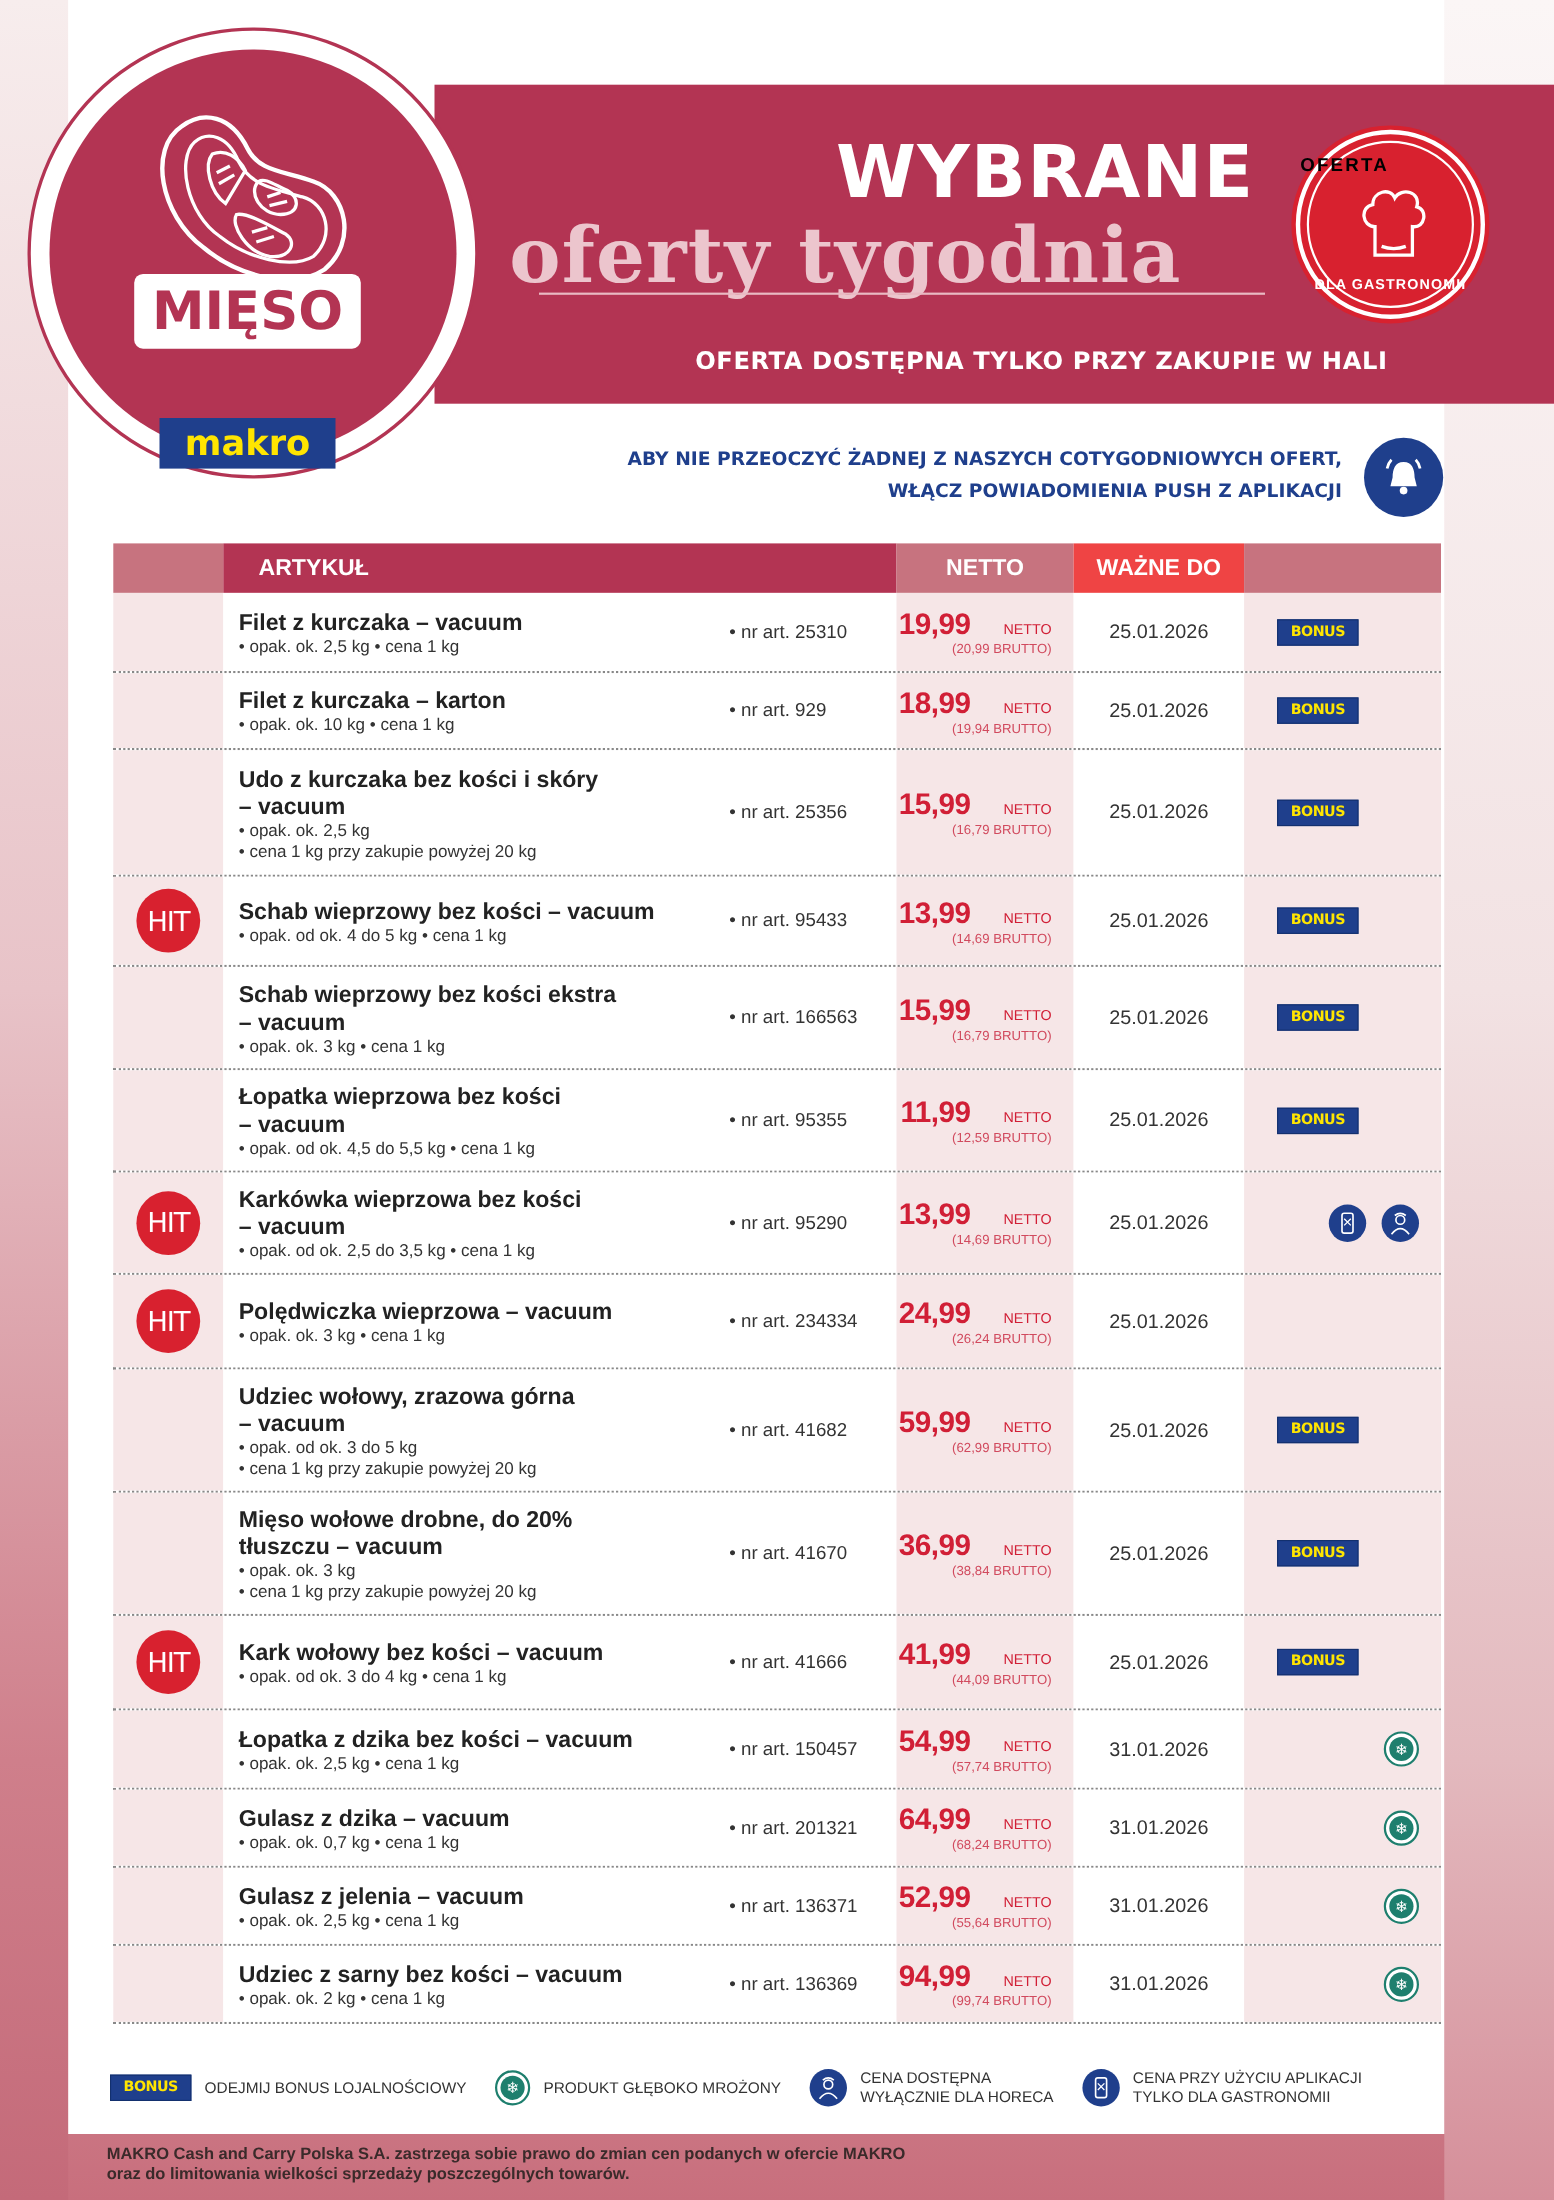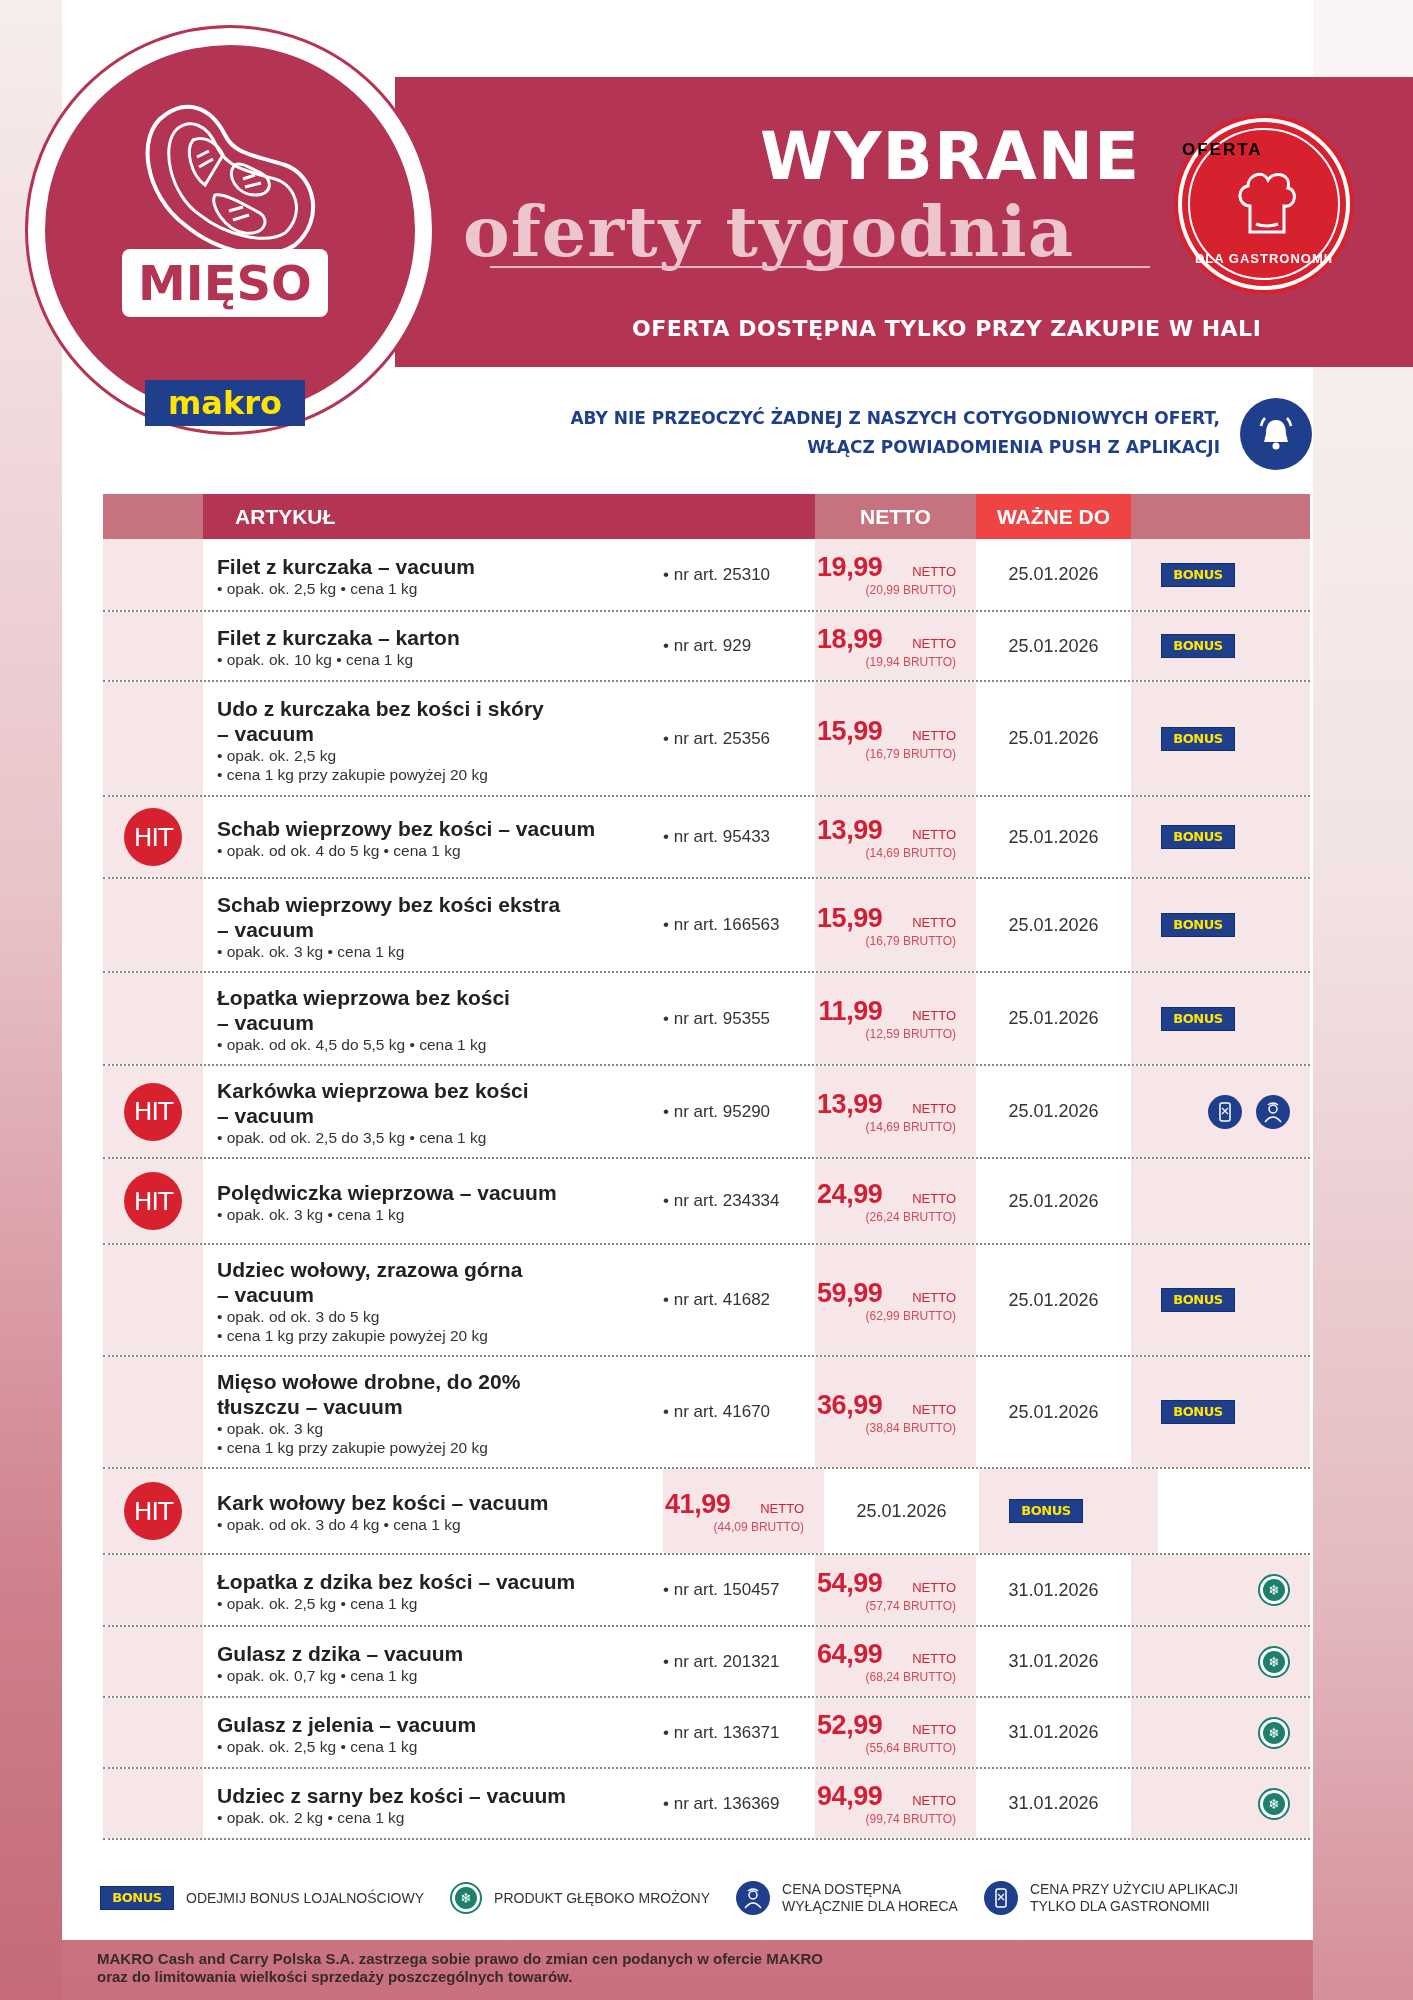"• nr art. 41666" div.c-nr { html: none -> <div>• nr art. 41666</div> }
